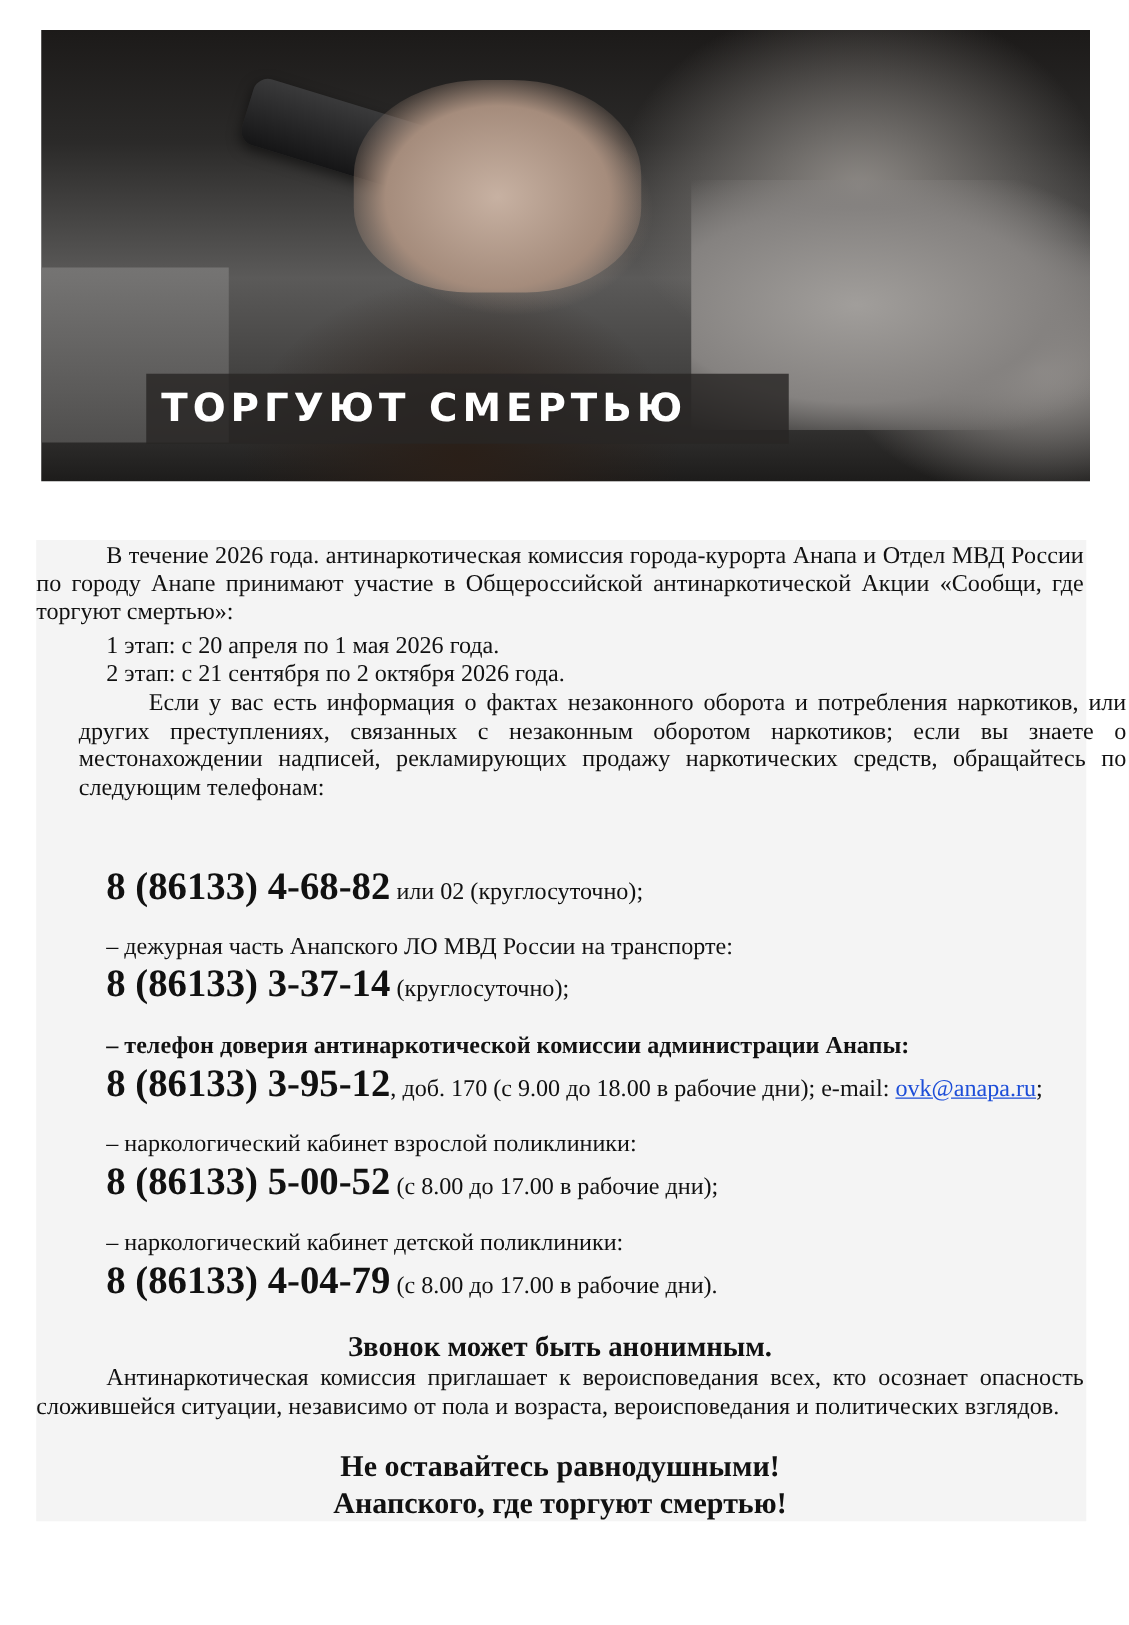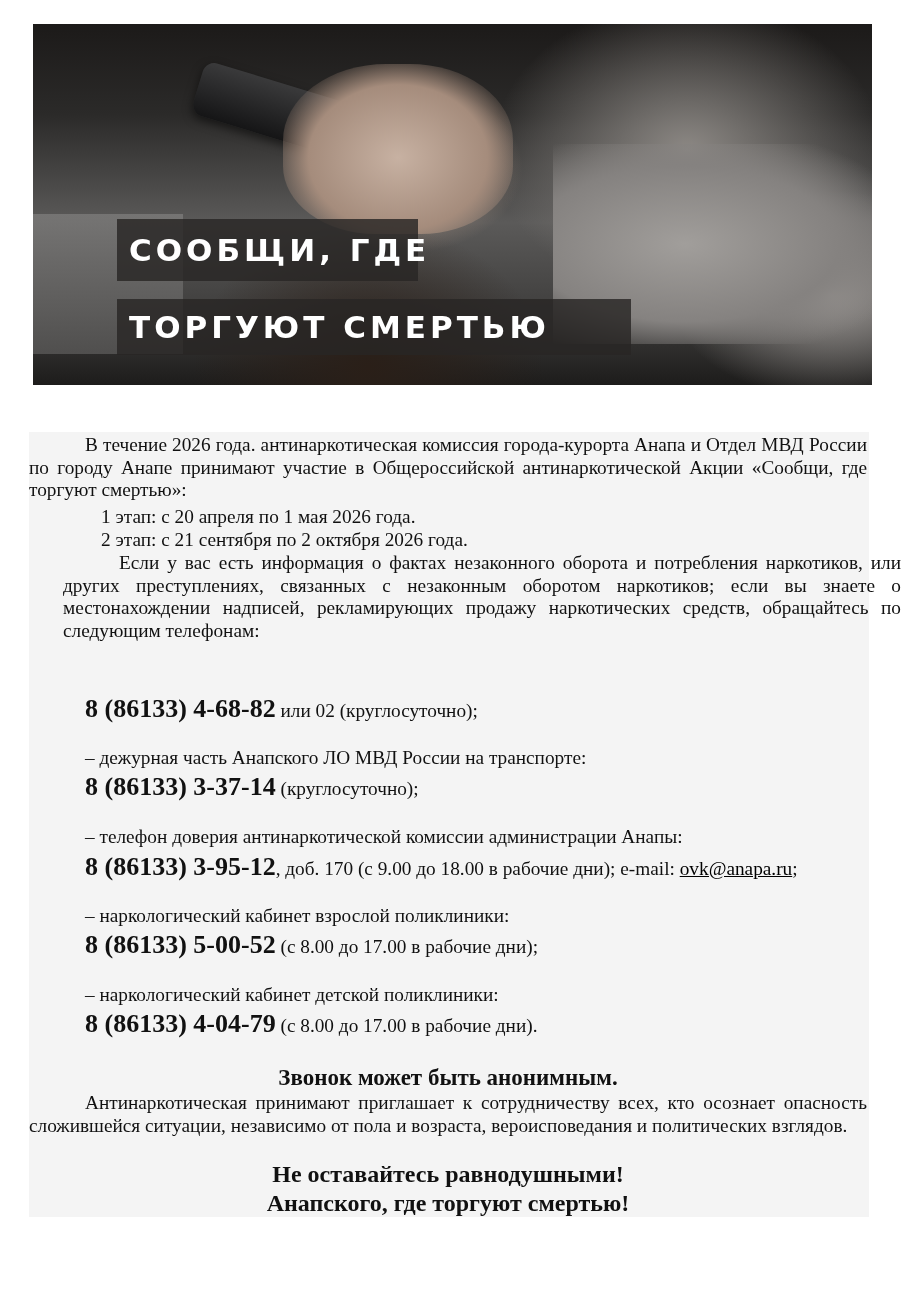"СООБЩИ, ГДЕ" div.caption { html: <div>СООБЩИ, ГДЕ</div> -> none }
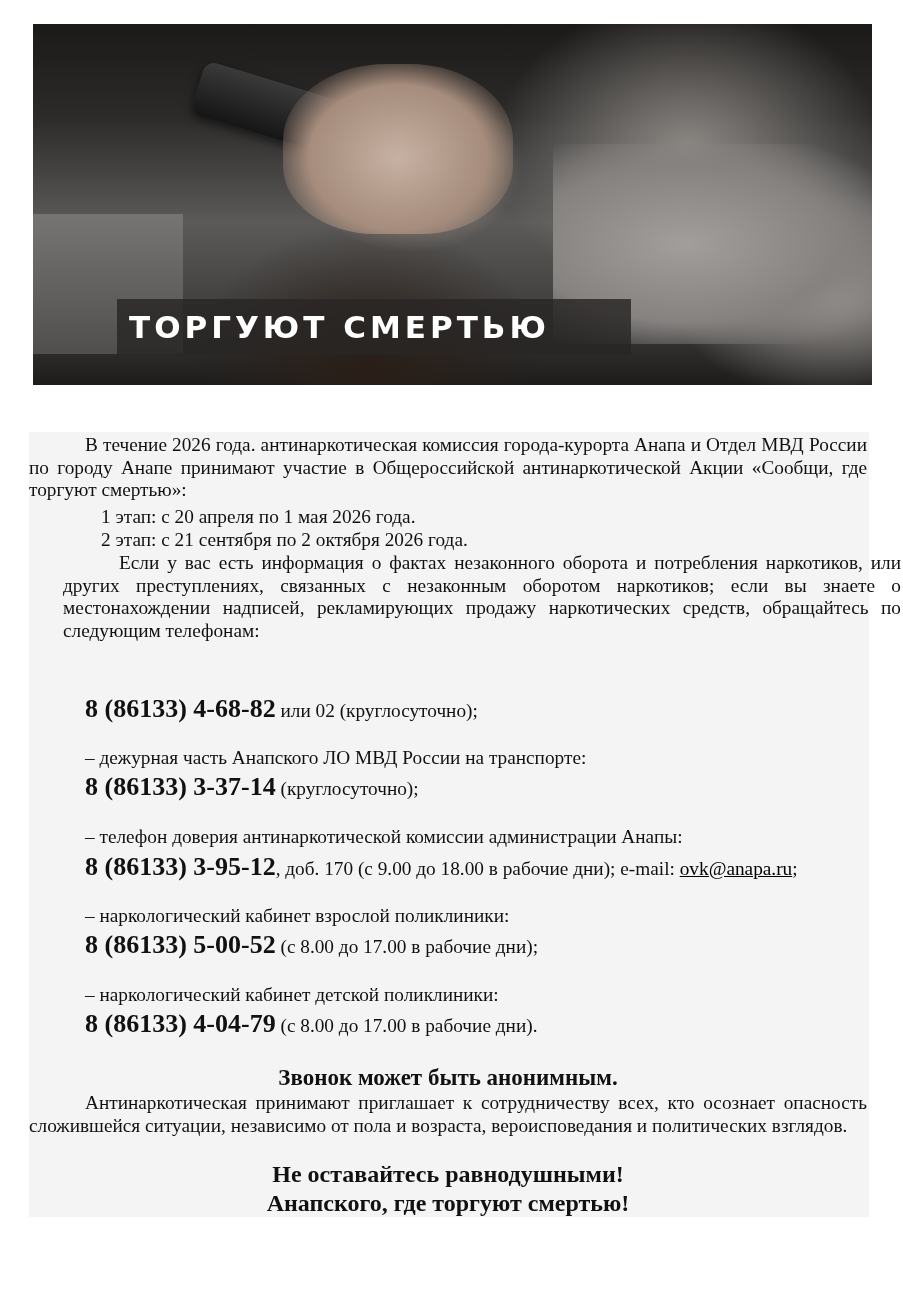"1 этап: с 20 апреля" .line { margin-left: 16px -> none }
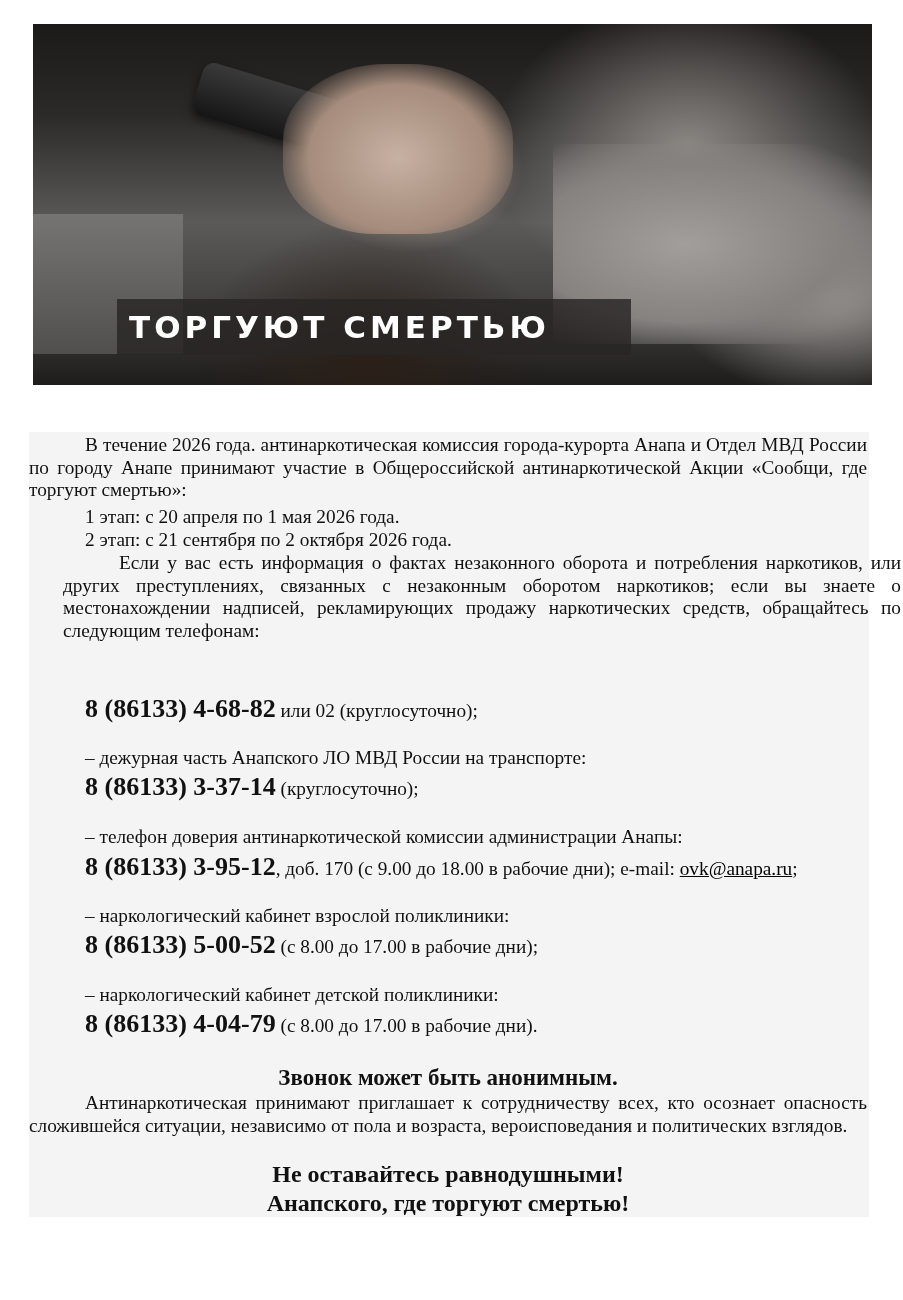"8 (86133) 4-68-82" .phone-num { font-size: 26px -> 31px }
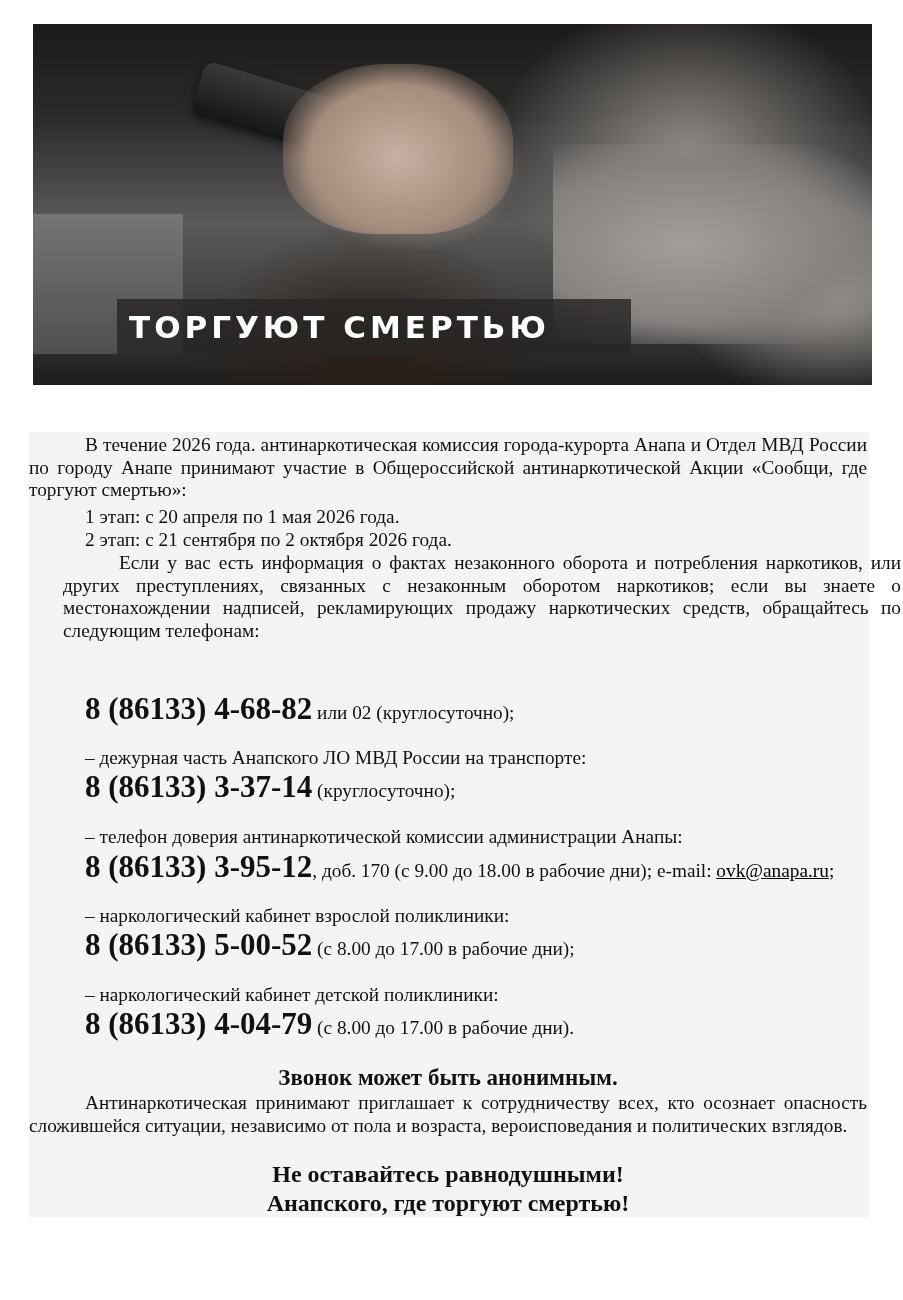"– телефон доверия антинаркотической" div.contact-label { font-weight: none -> bold }
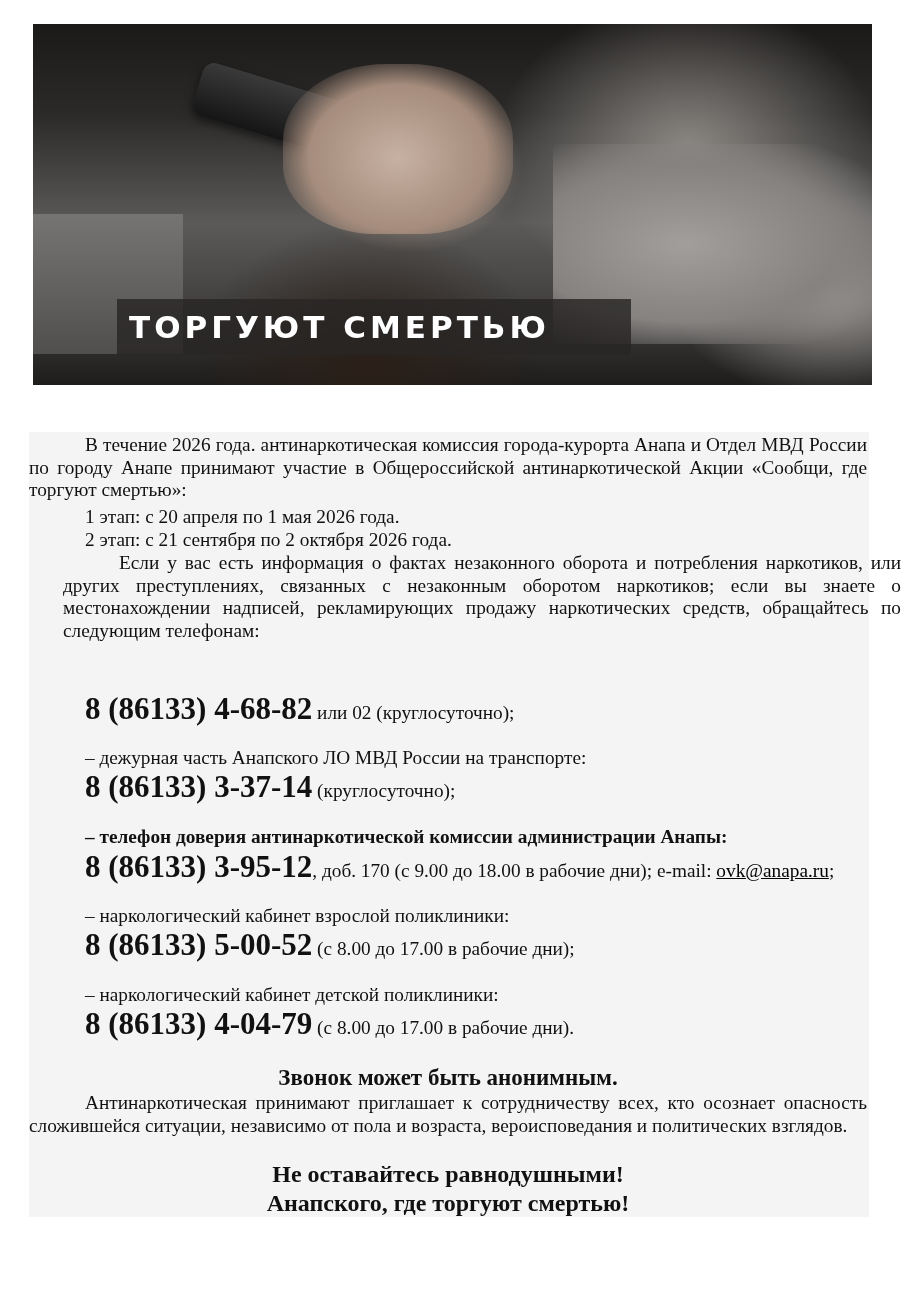"ovk@anapa.ru" .email-link { color: #000000 -> #1d4ed8 }
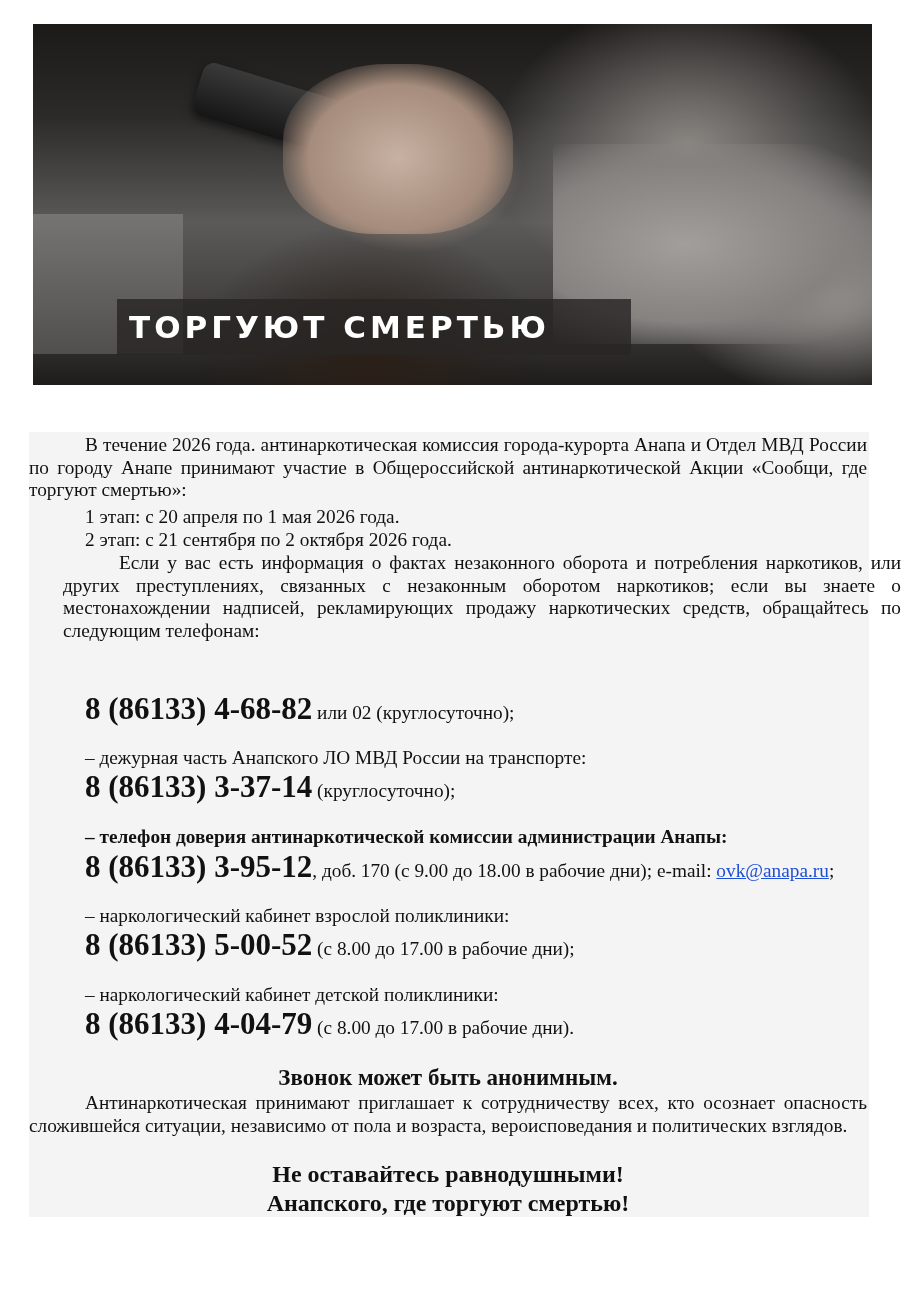"Антинаркотическая принимают приглашает к" div.p { text: принимают приглашает к сотрудничеству -> комиссия приглашает к вероисповедания }
